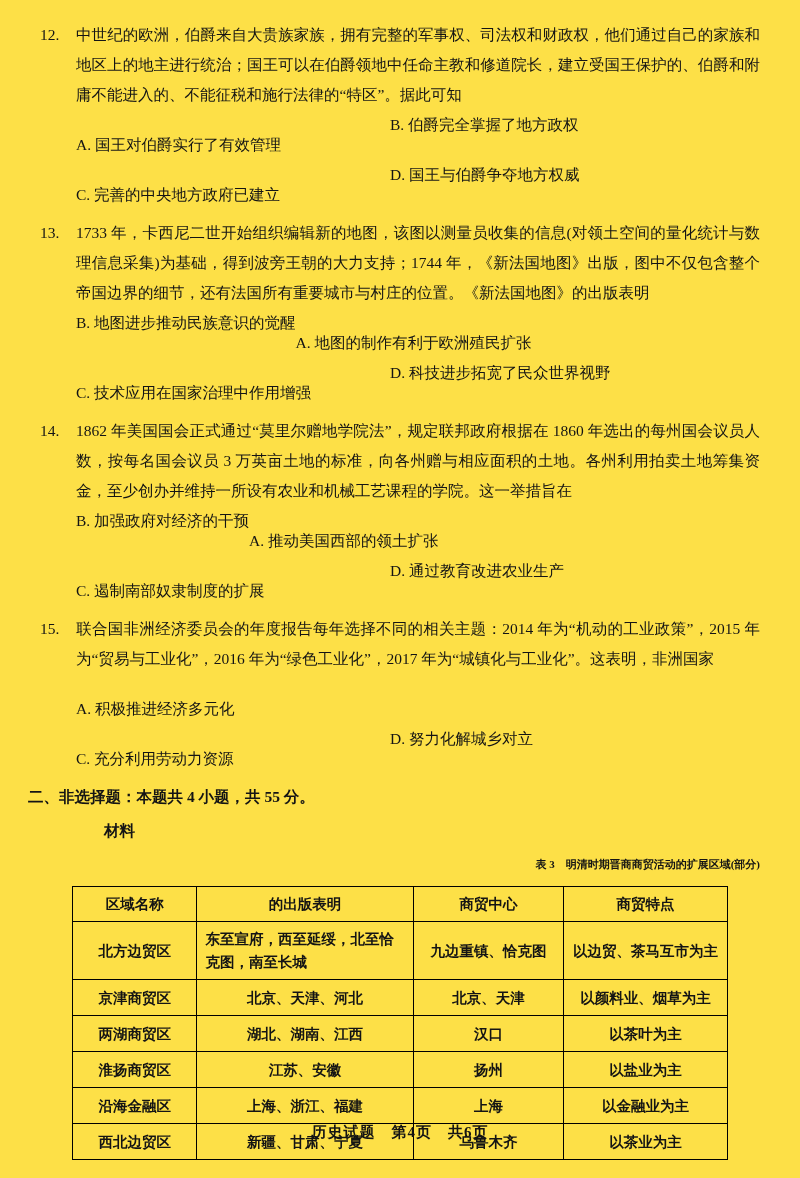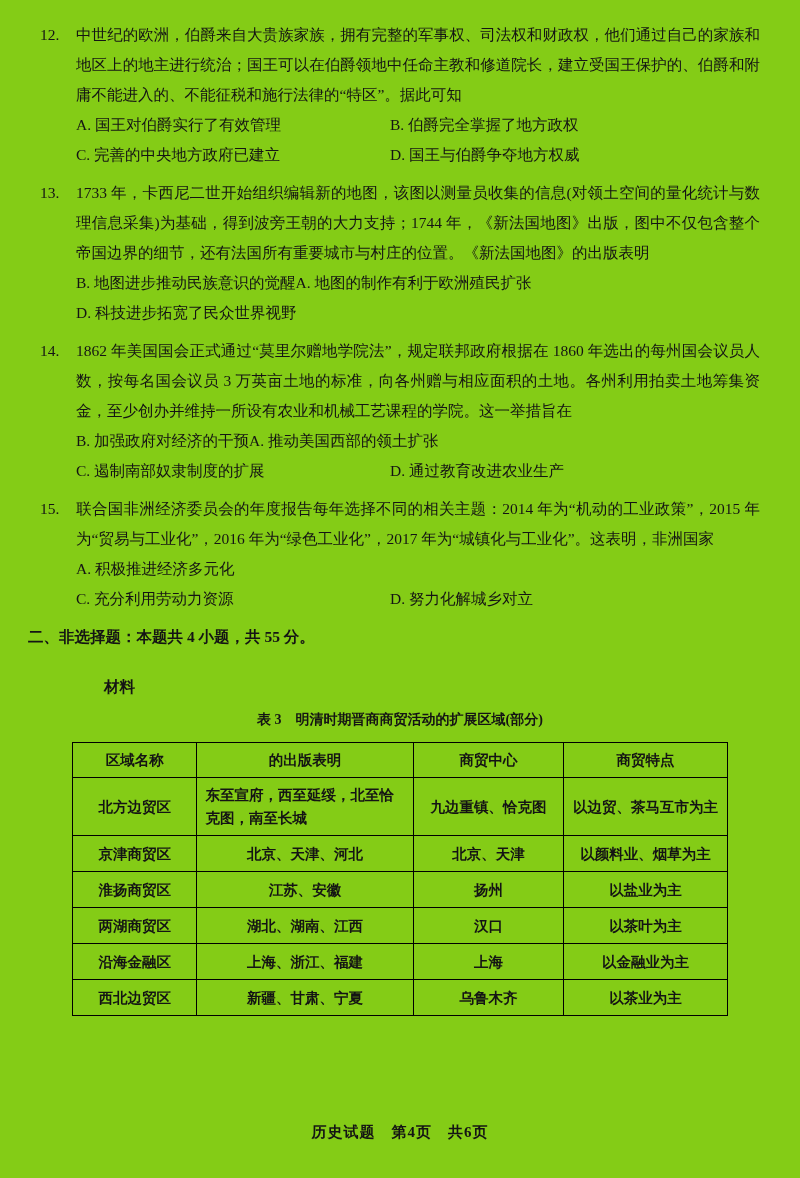"12." .page { background: #84cc16 -> #fde047 }
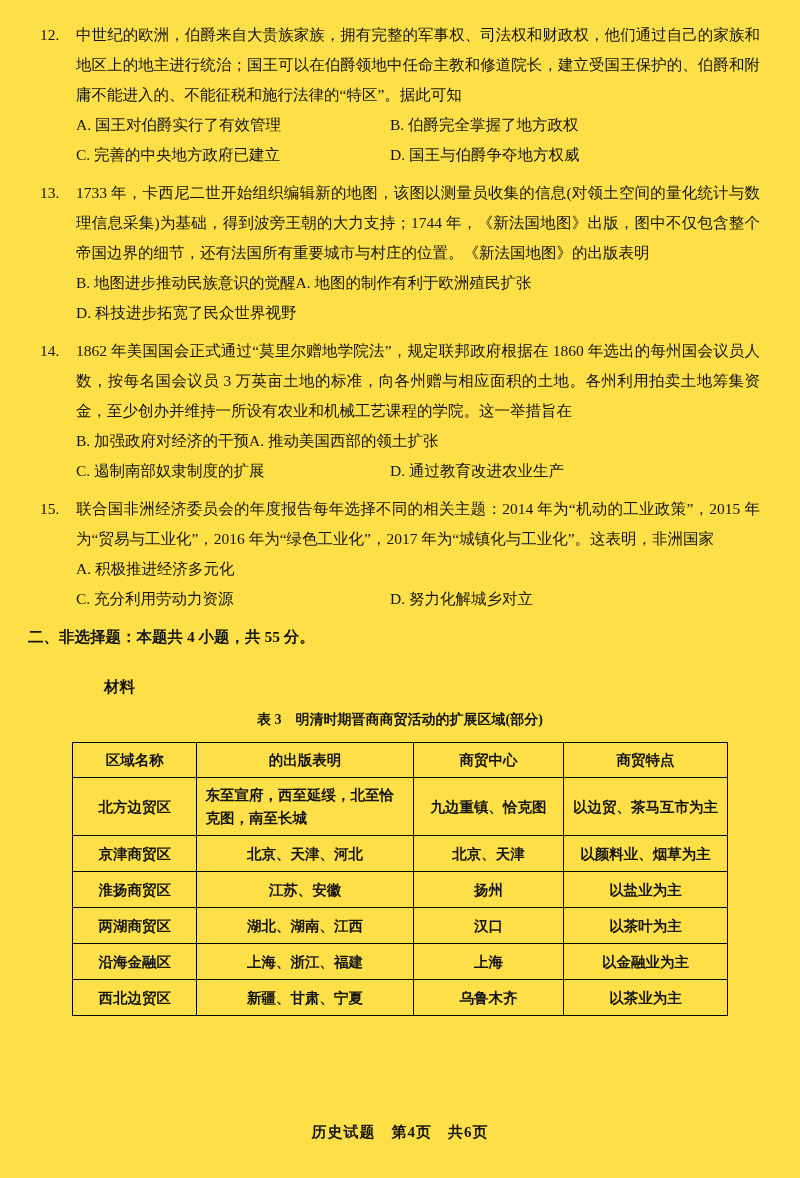"A. 国王对伯爵实行了有效管理" .opt.col1 { margin-top: none -> 20px }
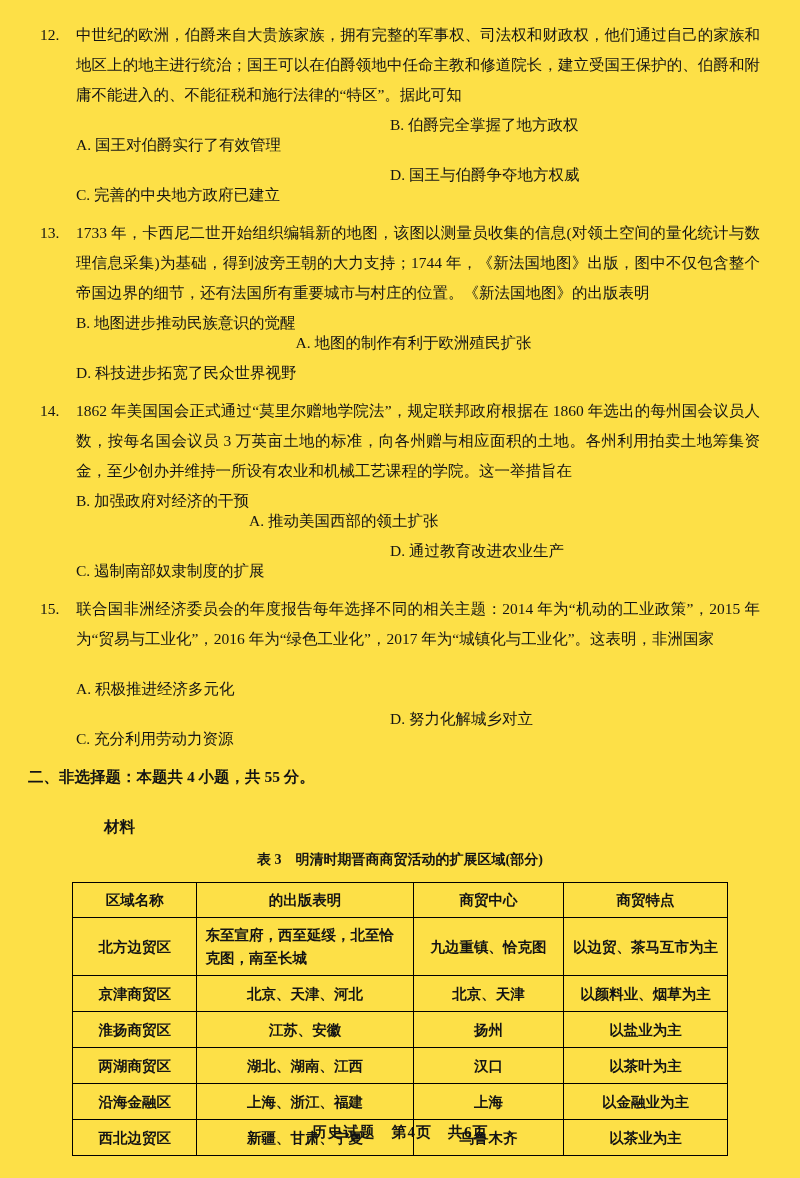"C. 技术应用在国家治理中作用增强" p.opt { html: none -> <p>C. 技术应用在国家治理中作用增强</p> }
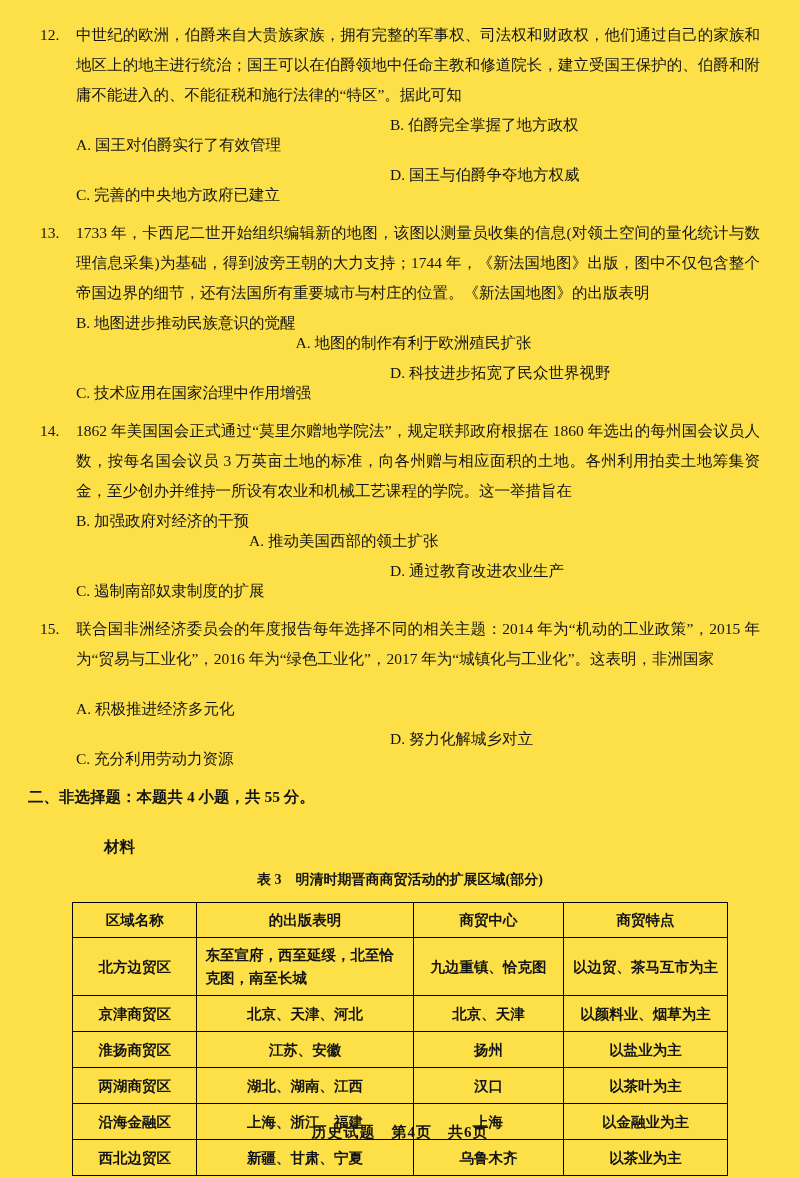"材料" .material-label { margin-top: 20px -> 4px }
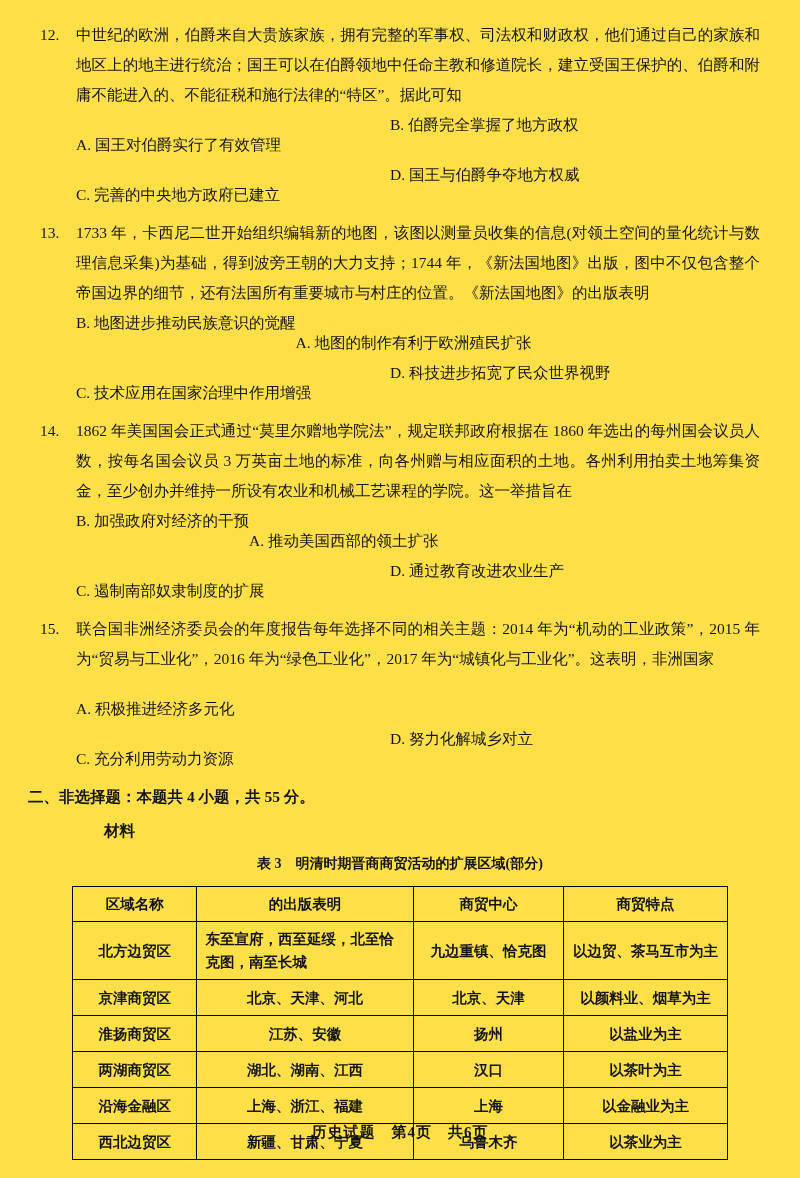"表 3 明清时期晋商商贸活动的扩展区域(部分)" .table-caption { font-size: 14px -> 11px; text-align: center -> right }
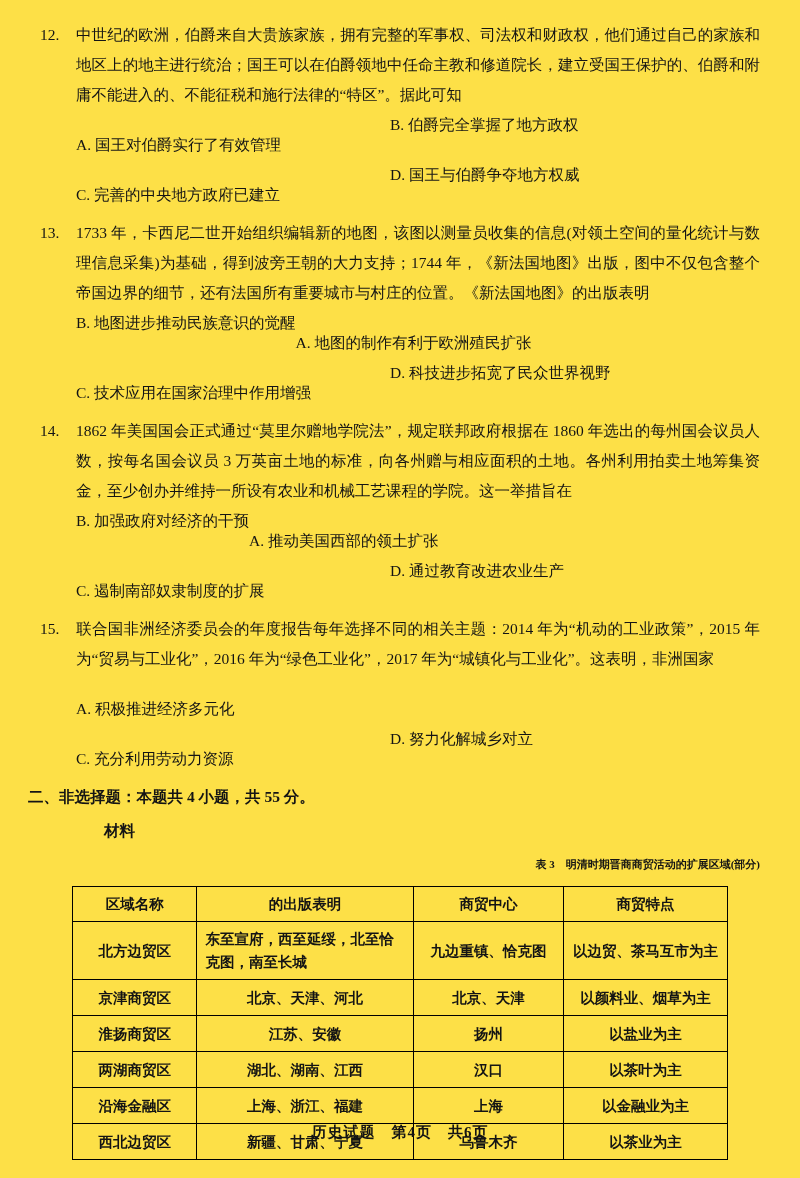"淮扬商贸区" tr { order: before "两湖商贸区" -> after "两湖商贸区" }
